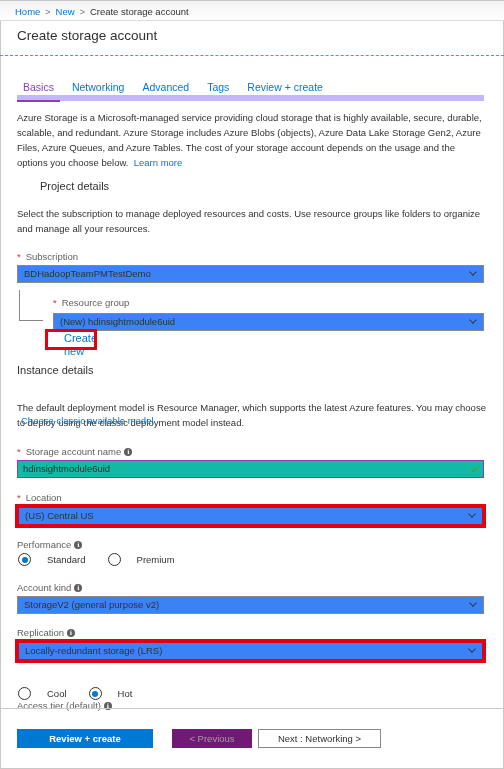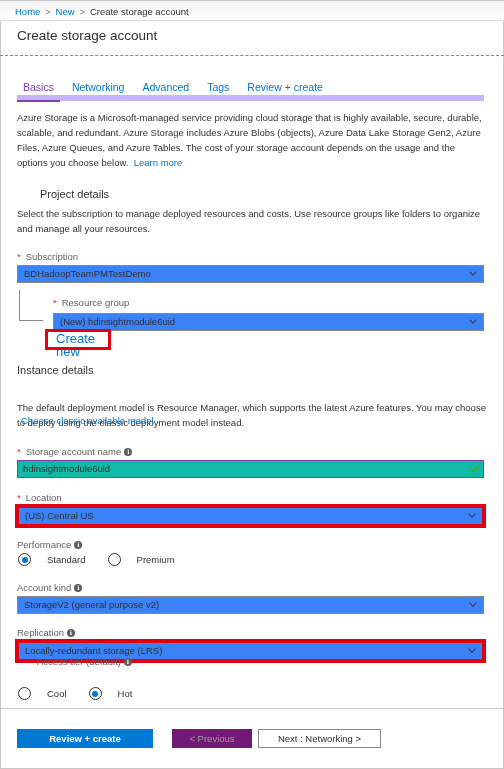"Project details" div.h2 { top: 188px -> 180px }
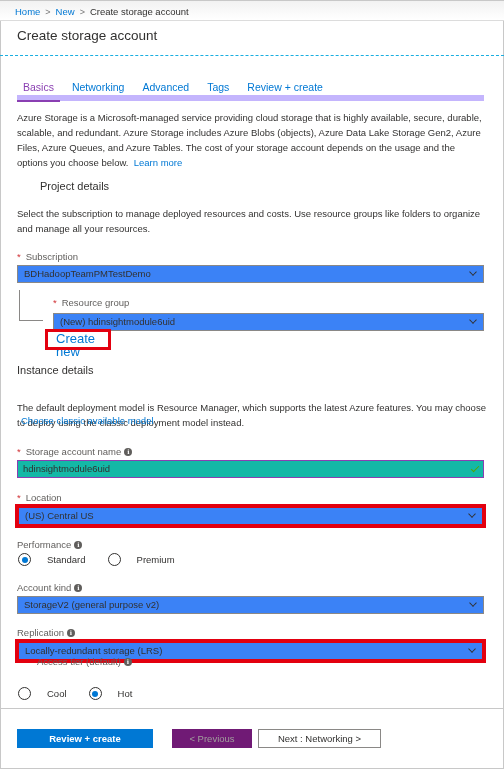"Create new" div.link { font-size: 13px -> 11px; padding-left: 8px -> 16px; width: 60px -> 46px }
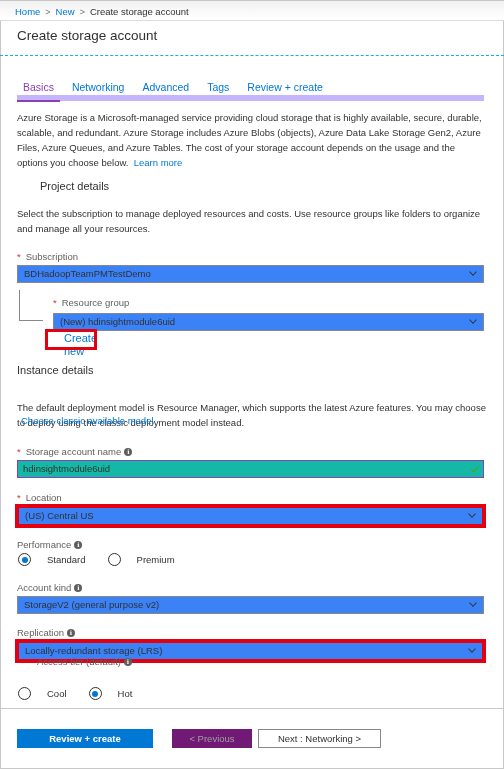"Access tier (default)" div.label { margin-left: 20px -> none; top: 656px -> 700px }
